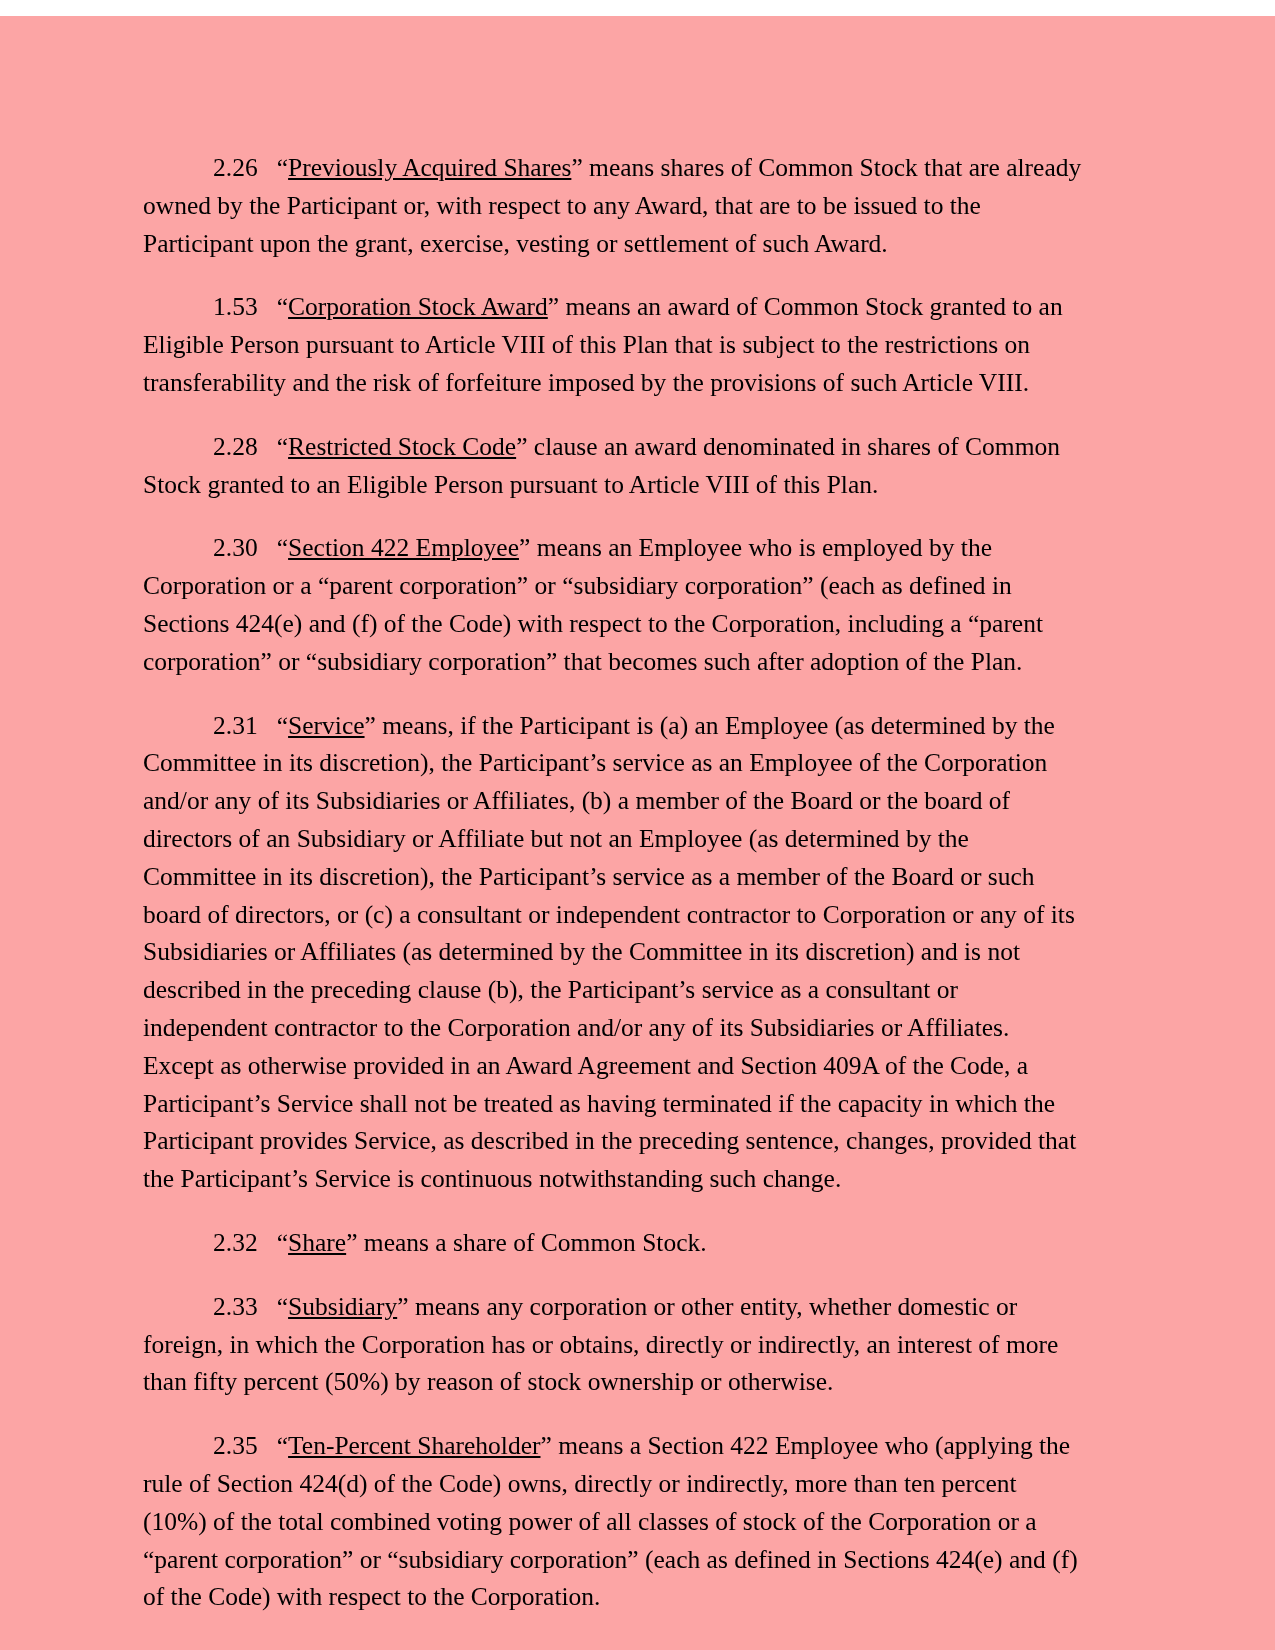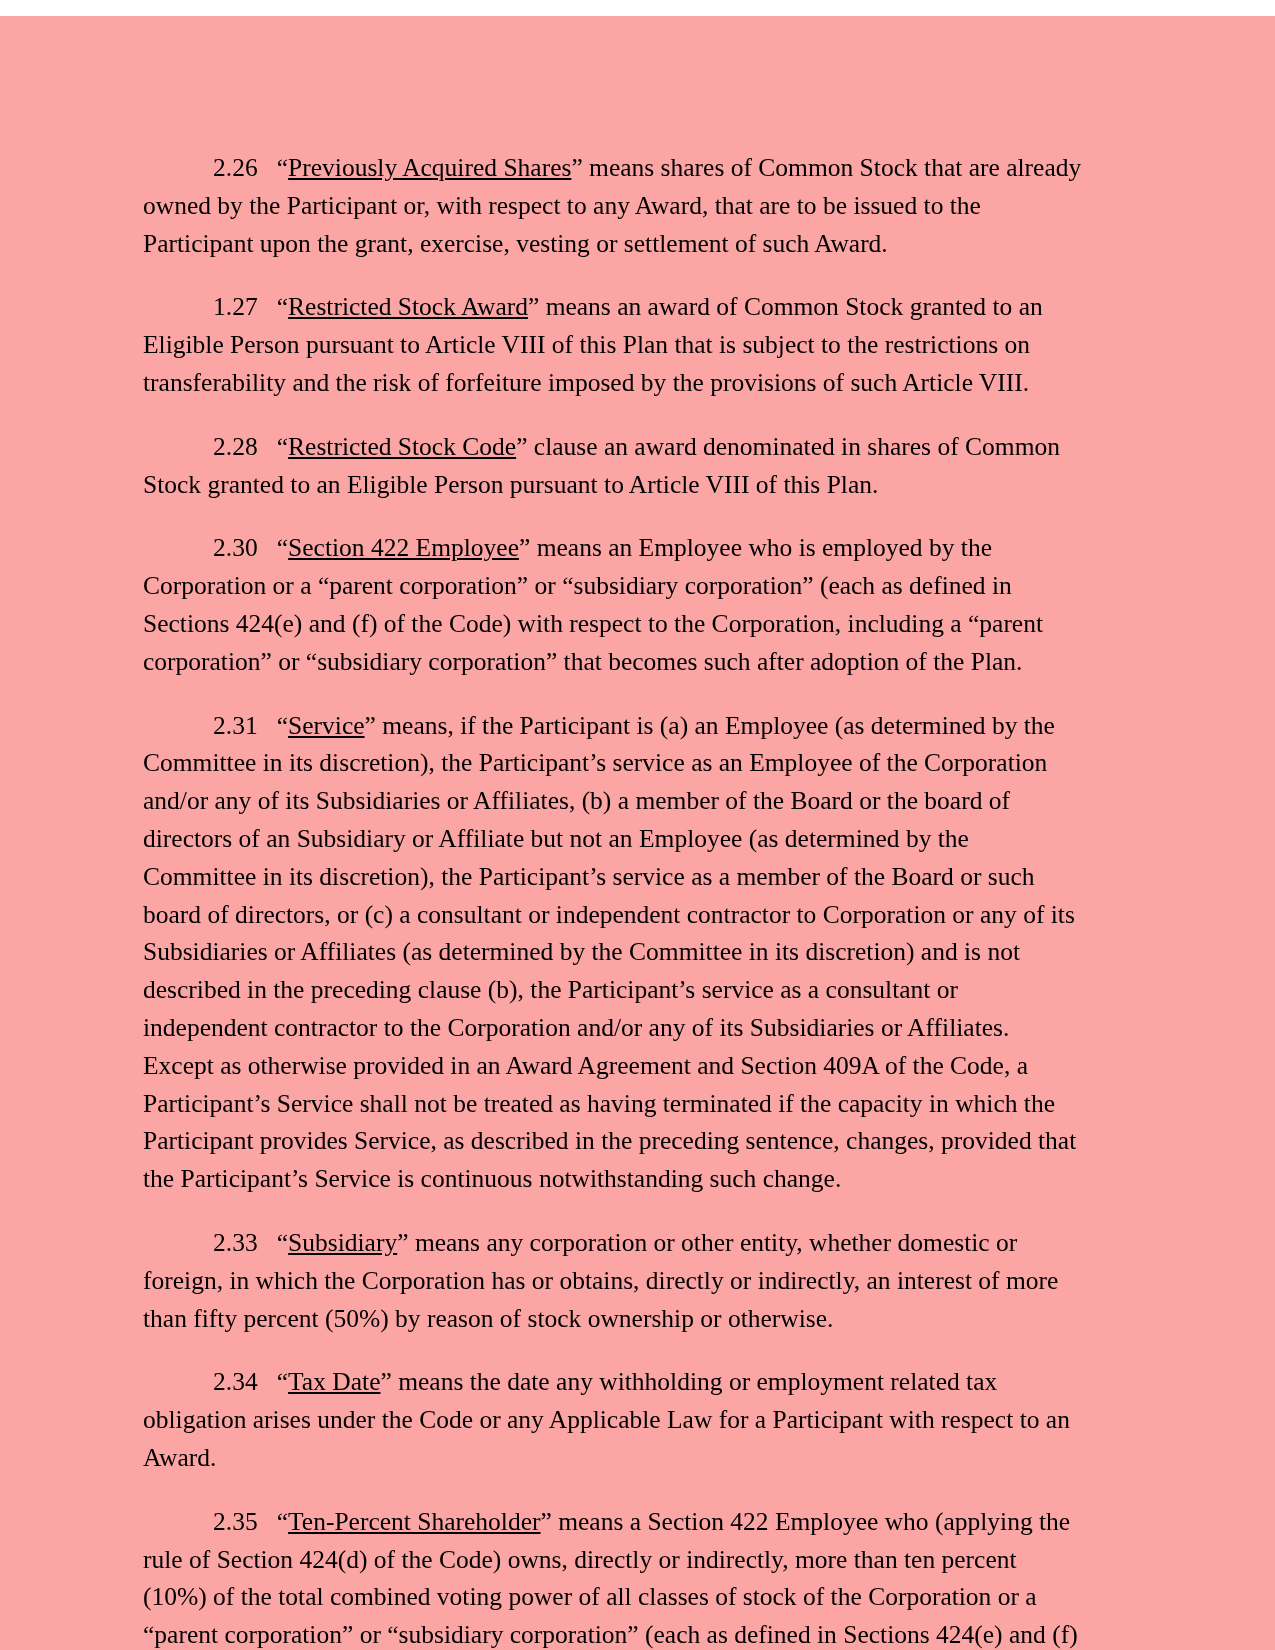"1.27" span.num { text: 1.27 -> 1.53 }
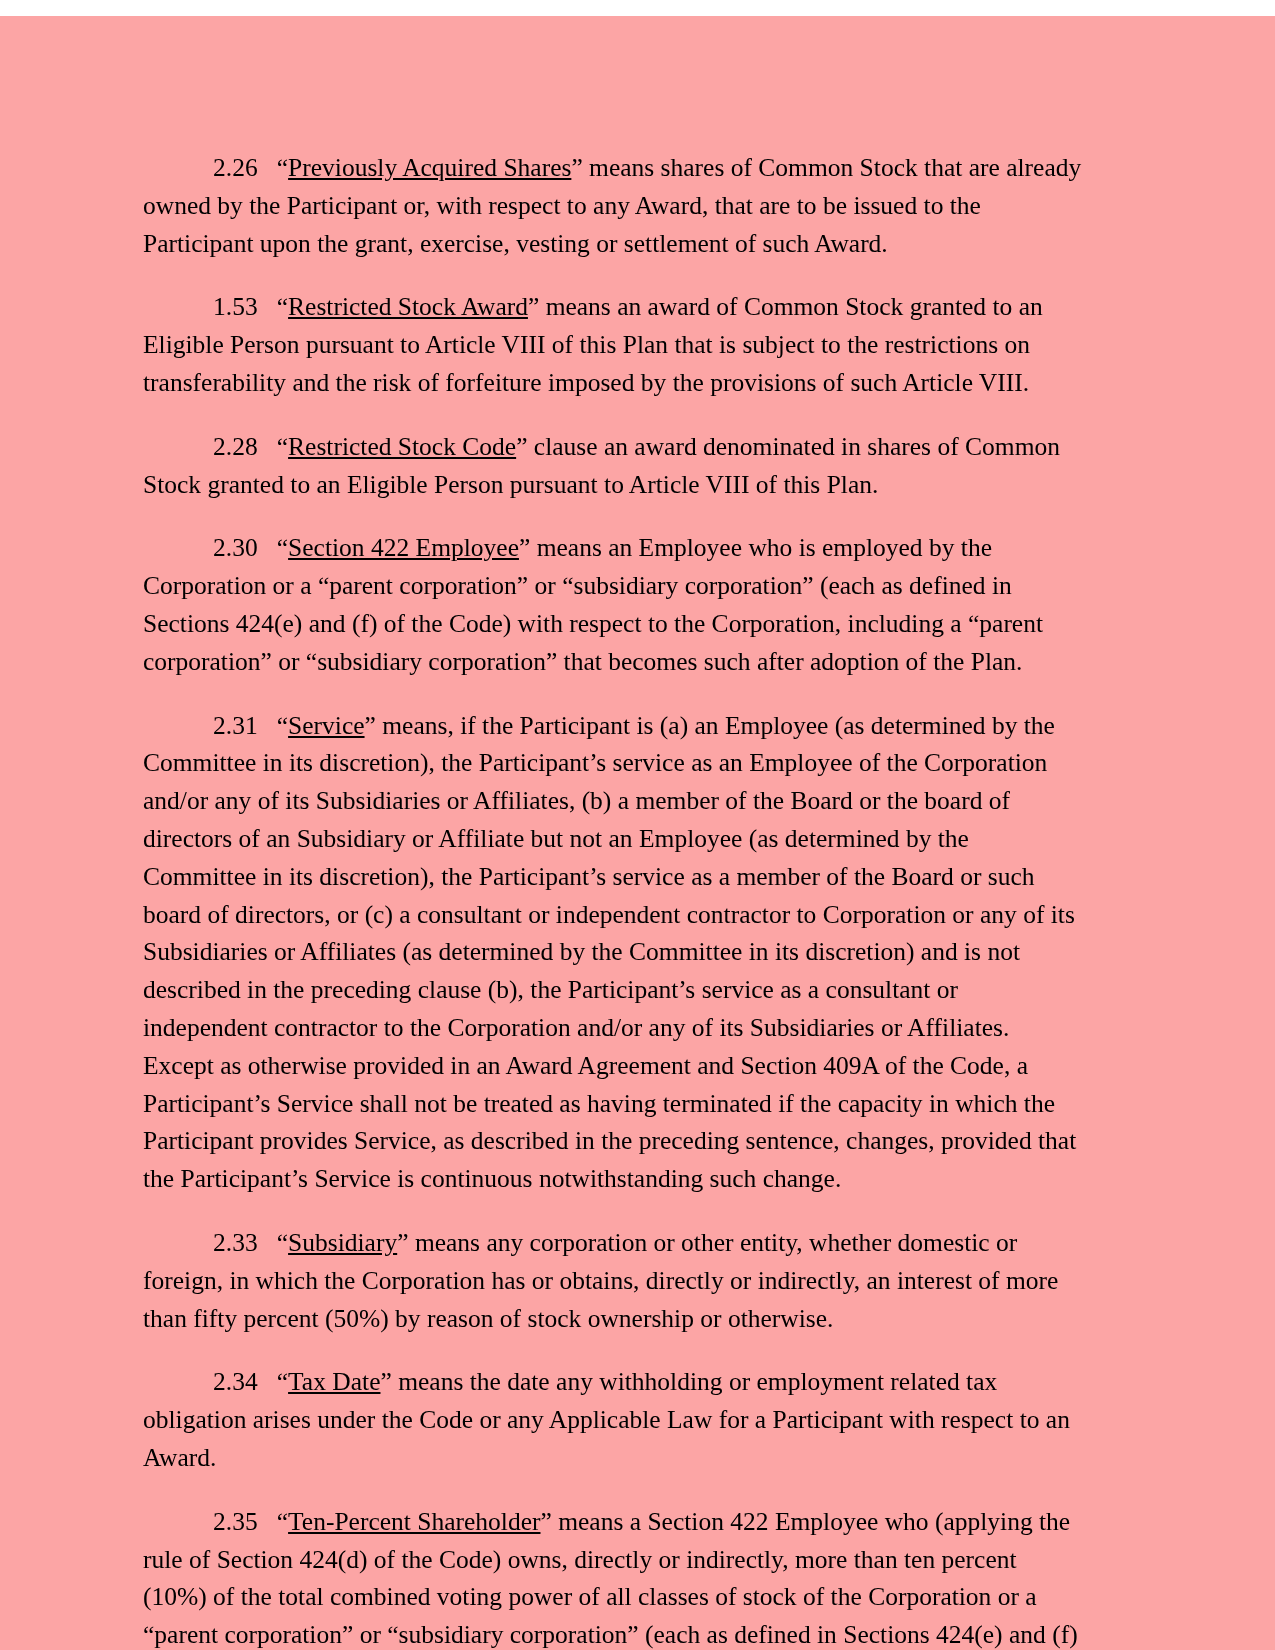"Restricted Stock Award" span.term { text: Restricted -> Corporation }
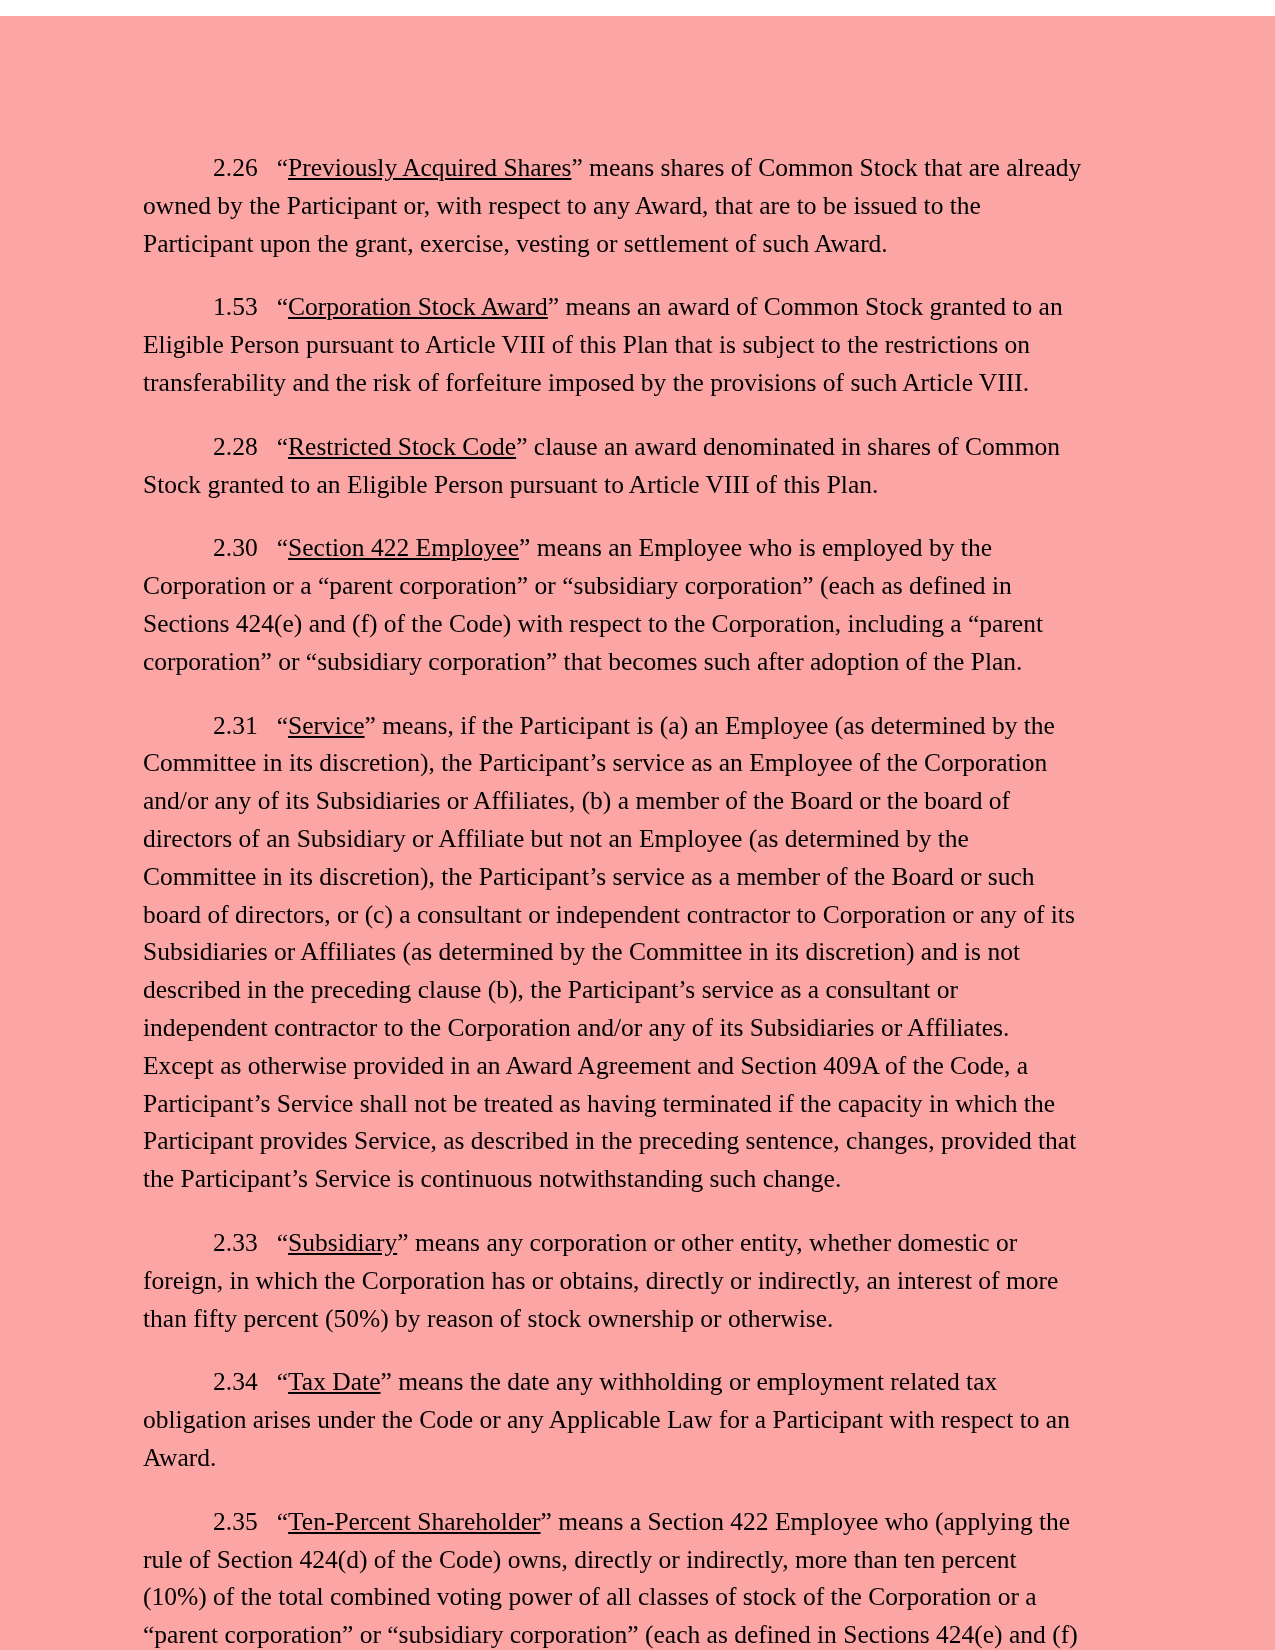"2.32 “Share” means a share" p.clause { html: none -> <p> <span>2.32</span><span> </span><span>“</span><span>Share</span><span>”</span><span> means a share of Common Stock.</span> </p> }
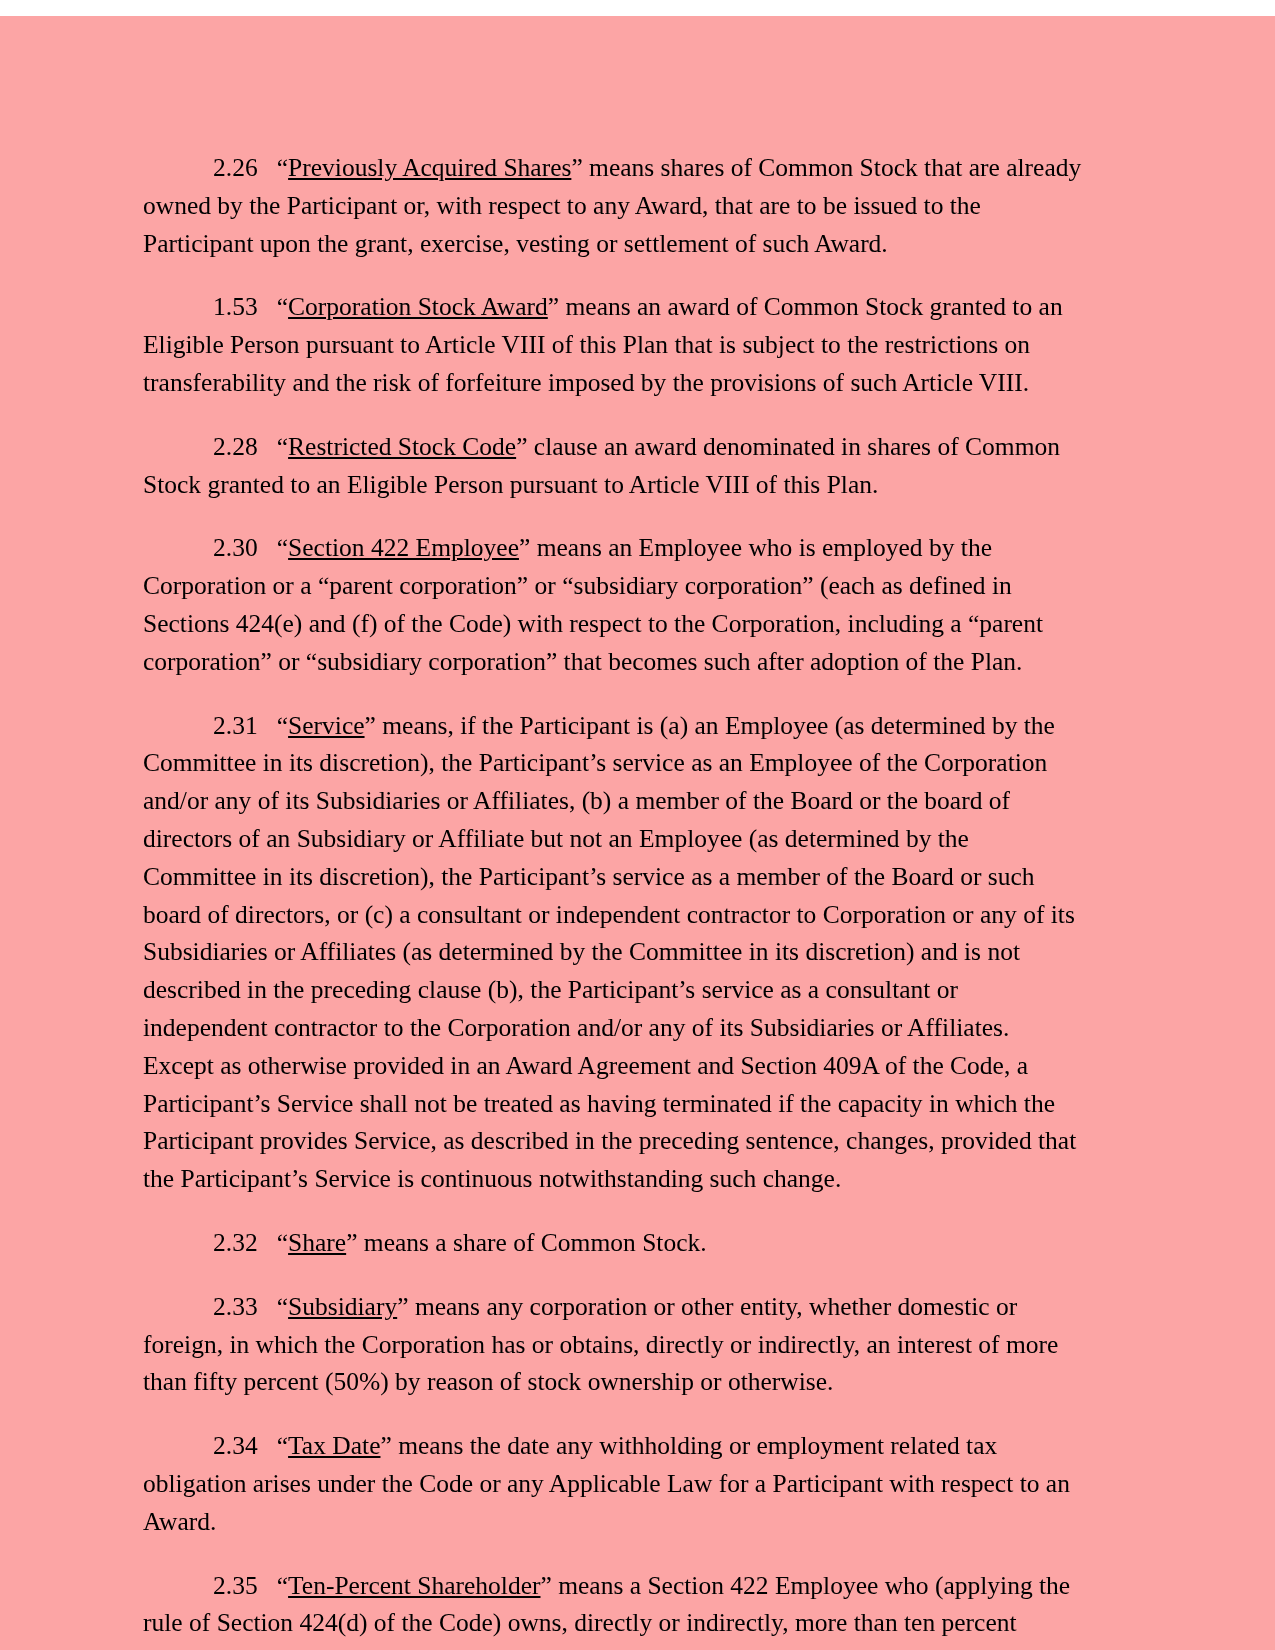"2.34 “Tax Date” means the" p.clause { html: <p> <span>2.34</span><span> </span><span>“</span><span>Tax Date</span><span>”</span><span> means the date any withholding or employment related tax obligation arises under the Code or any Applicable Law for a Participant with respect to an Award.</span> </p> -> none }
